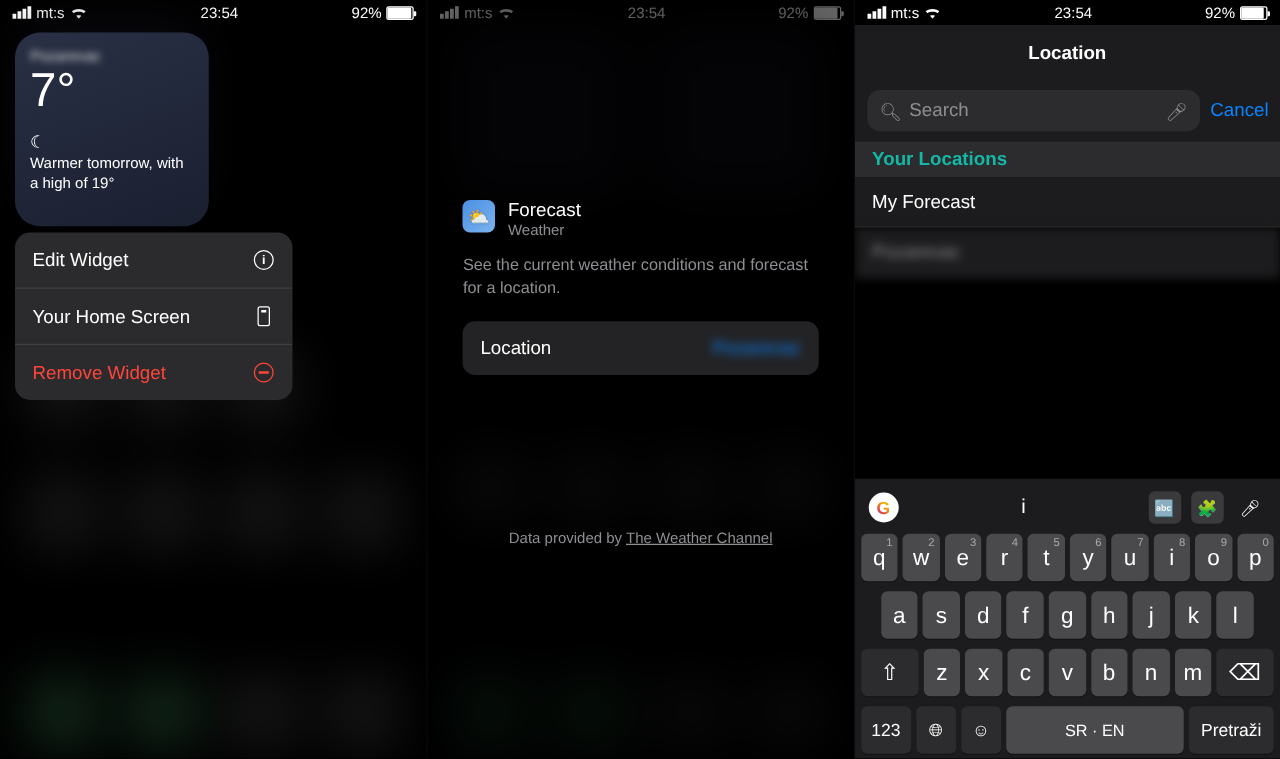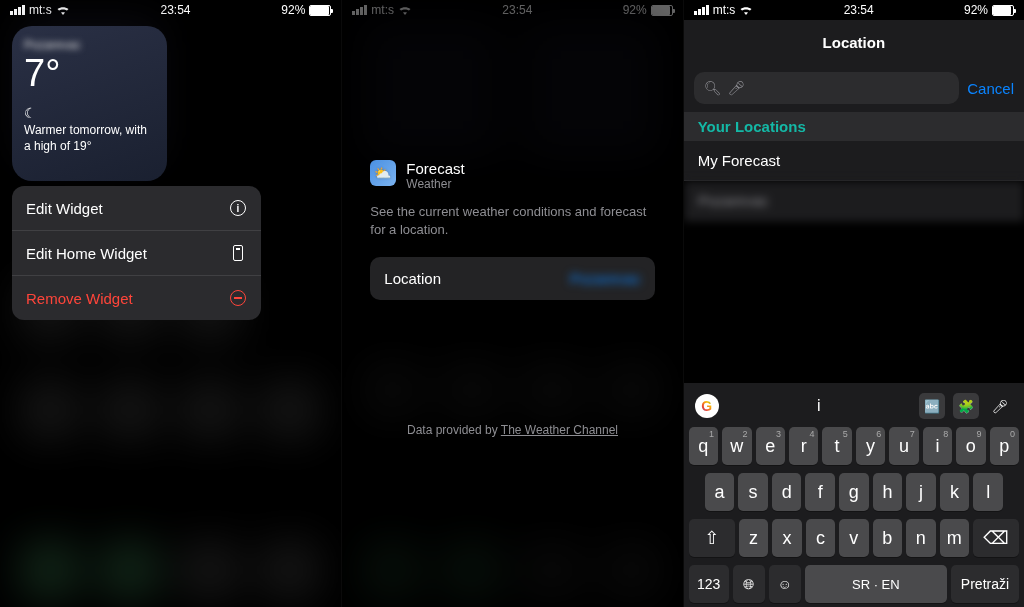"Search" input.search-input { html: none -> <input> }
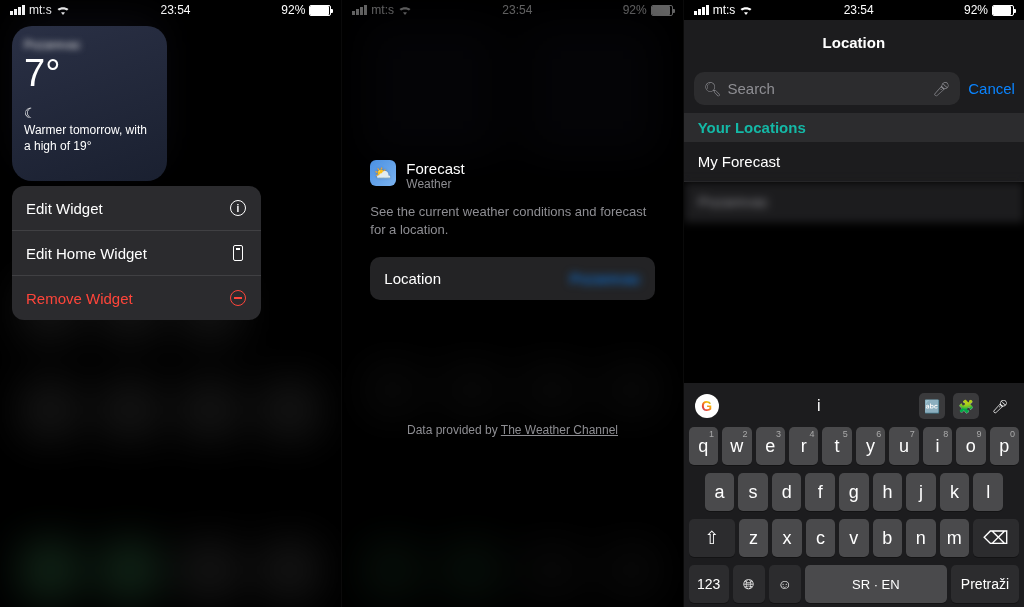"Edit Widget" .context-menu { width: 249px -> 222px }
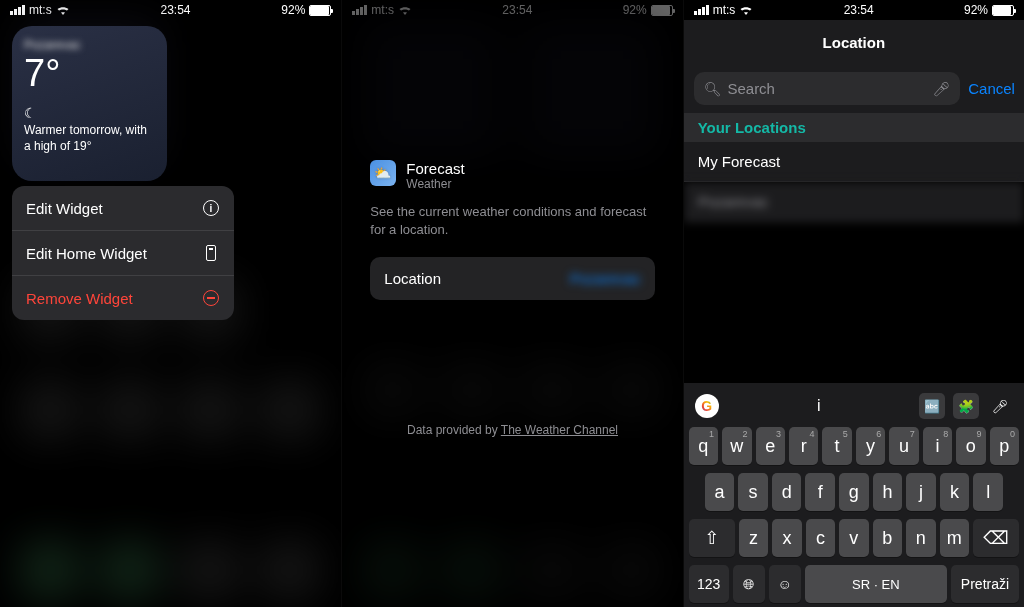"Edit Home Widget" span { text: Edit Home Widget -> Your Home Screen }
